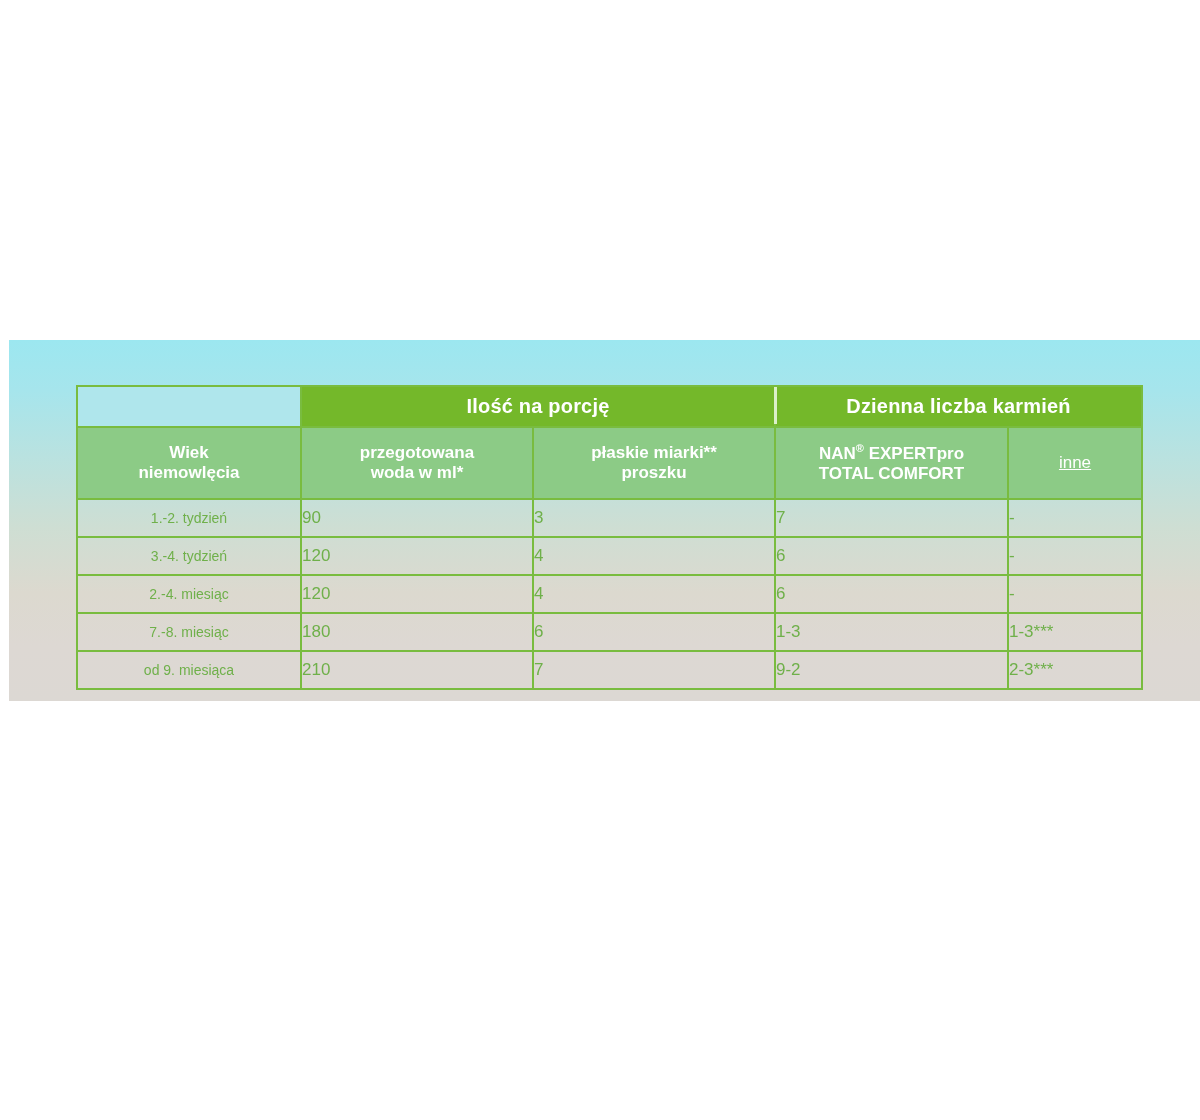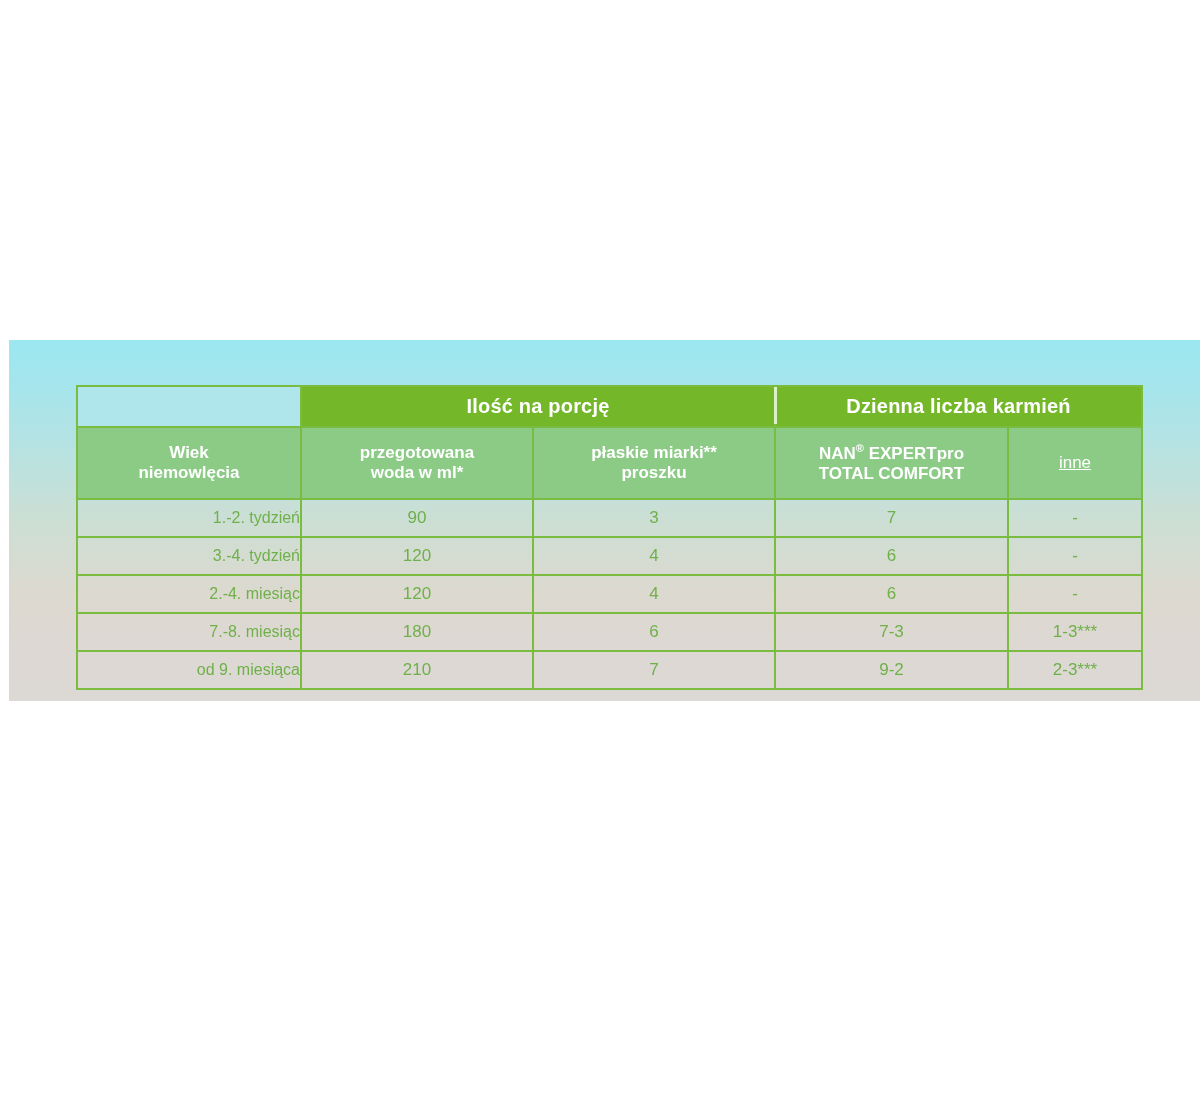"1.-2. tydzień" .cell.age { font-size: 16px -> 14px; text-align: right -> center }
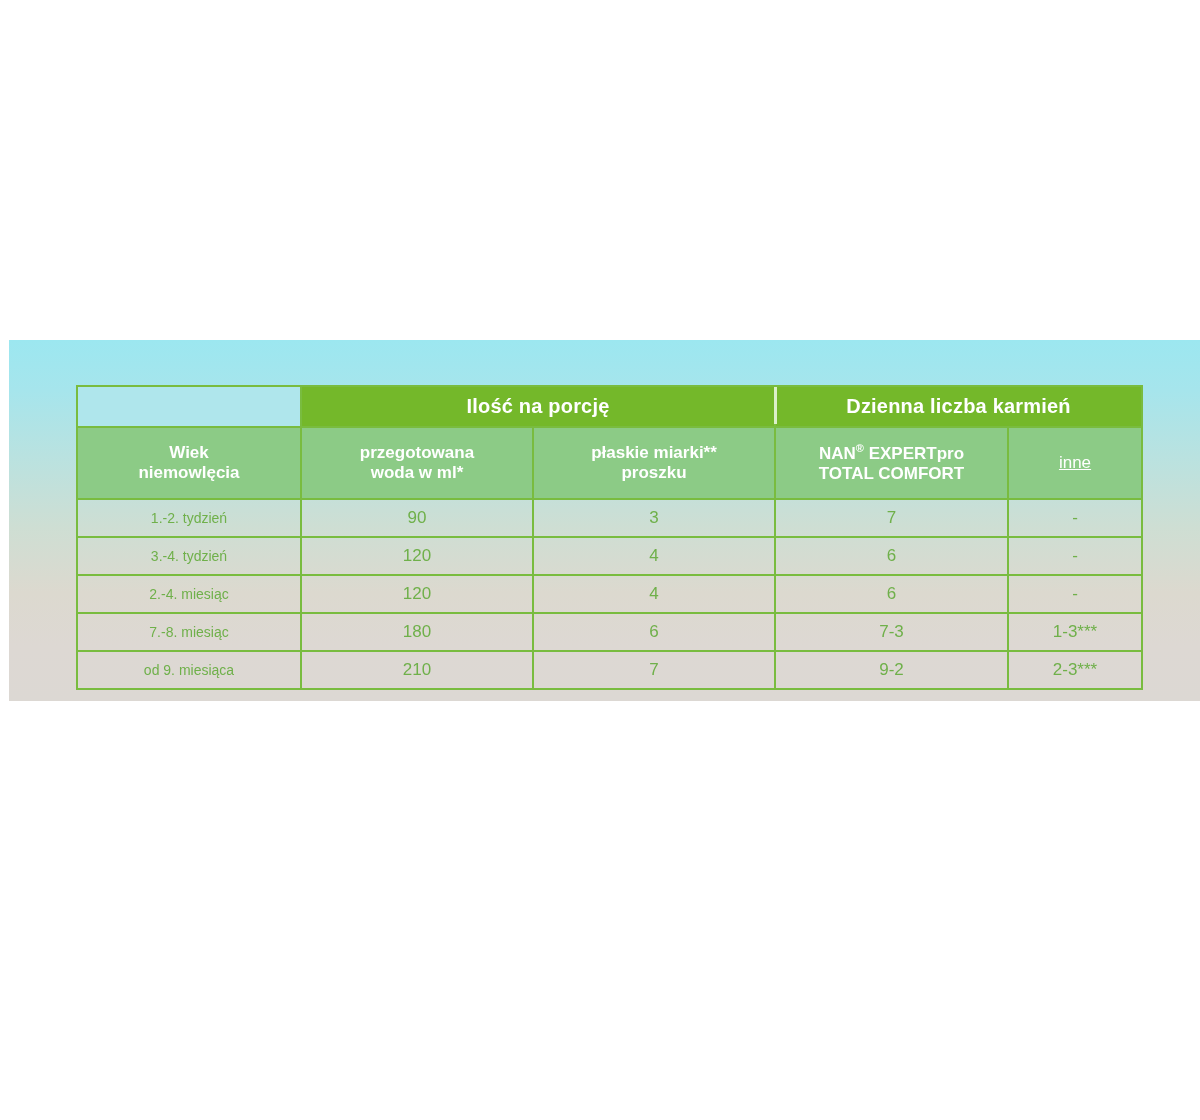"90" .cell { text-align: center -> none }
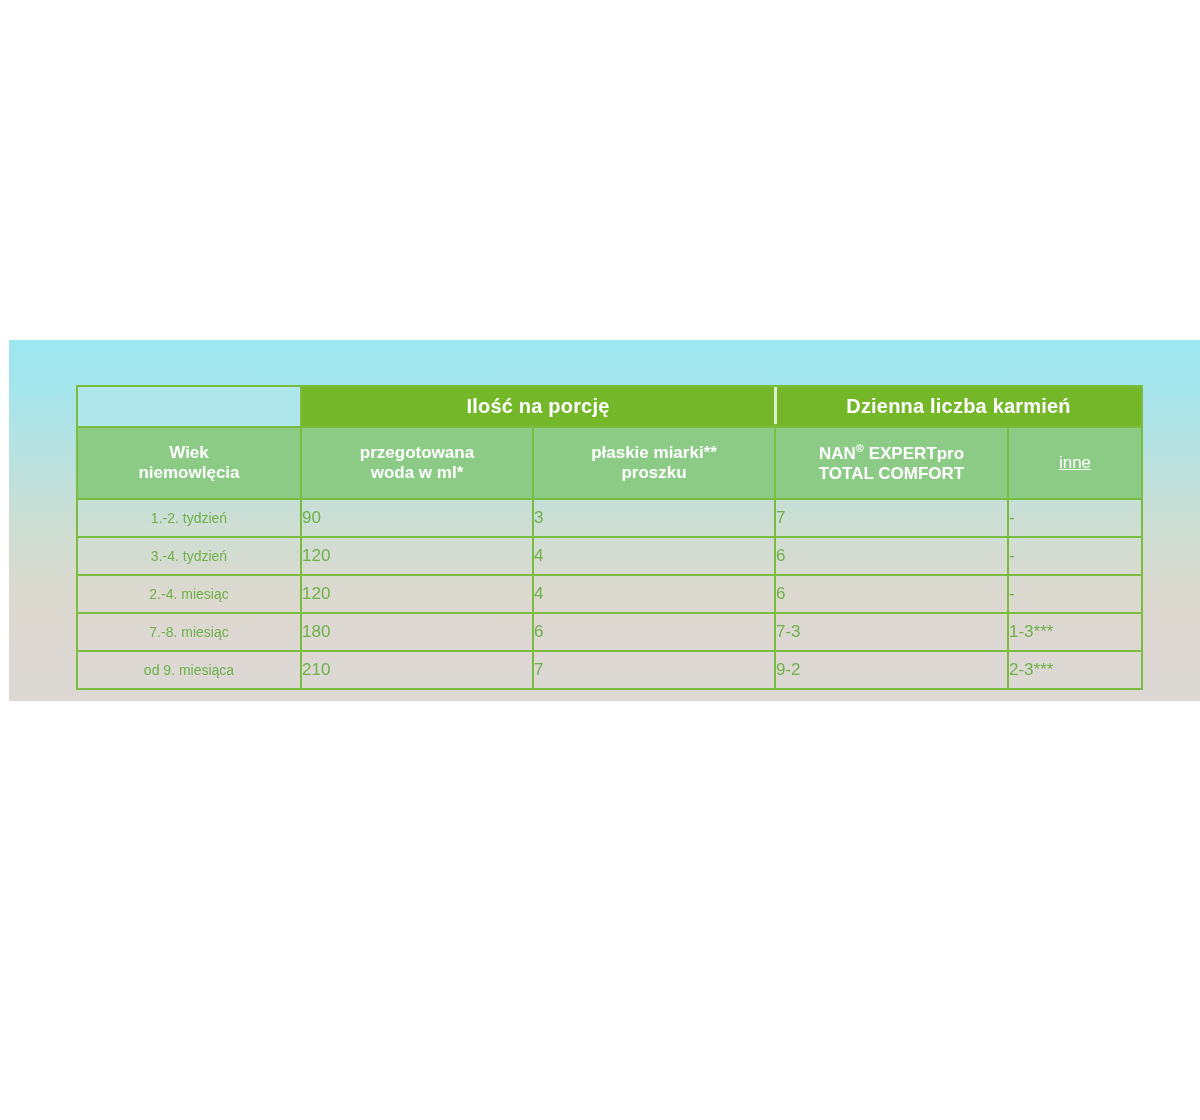"7-3" td.cell { text: 7-3 -> 1-3 }
